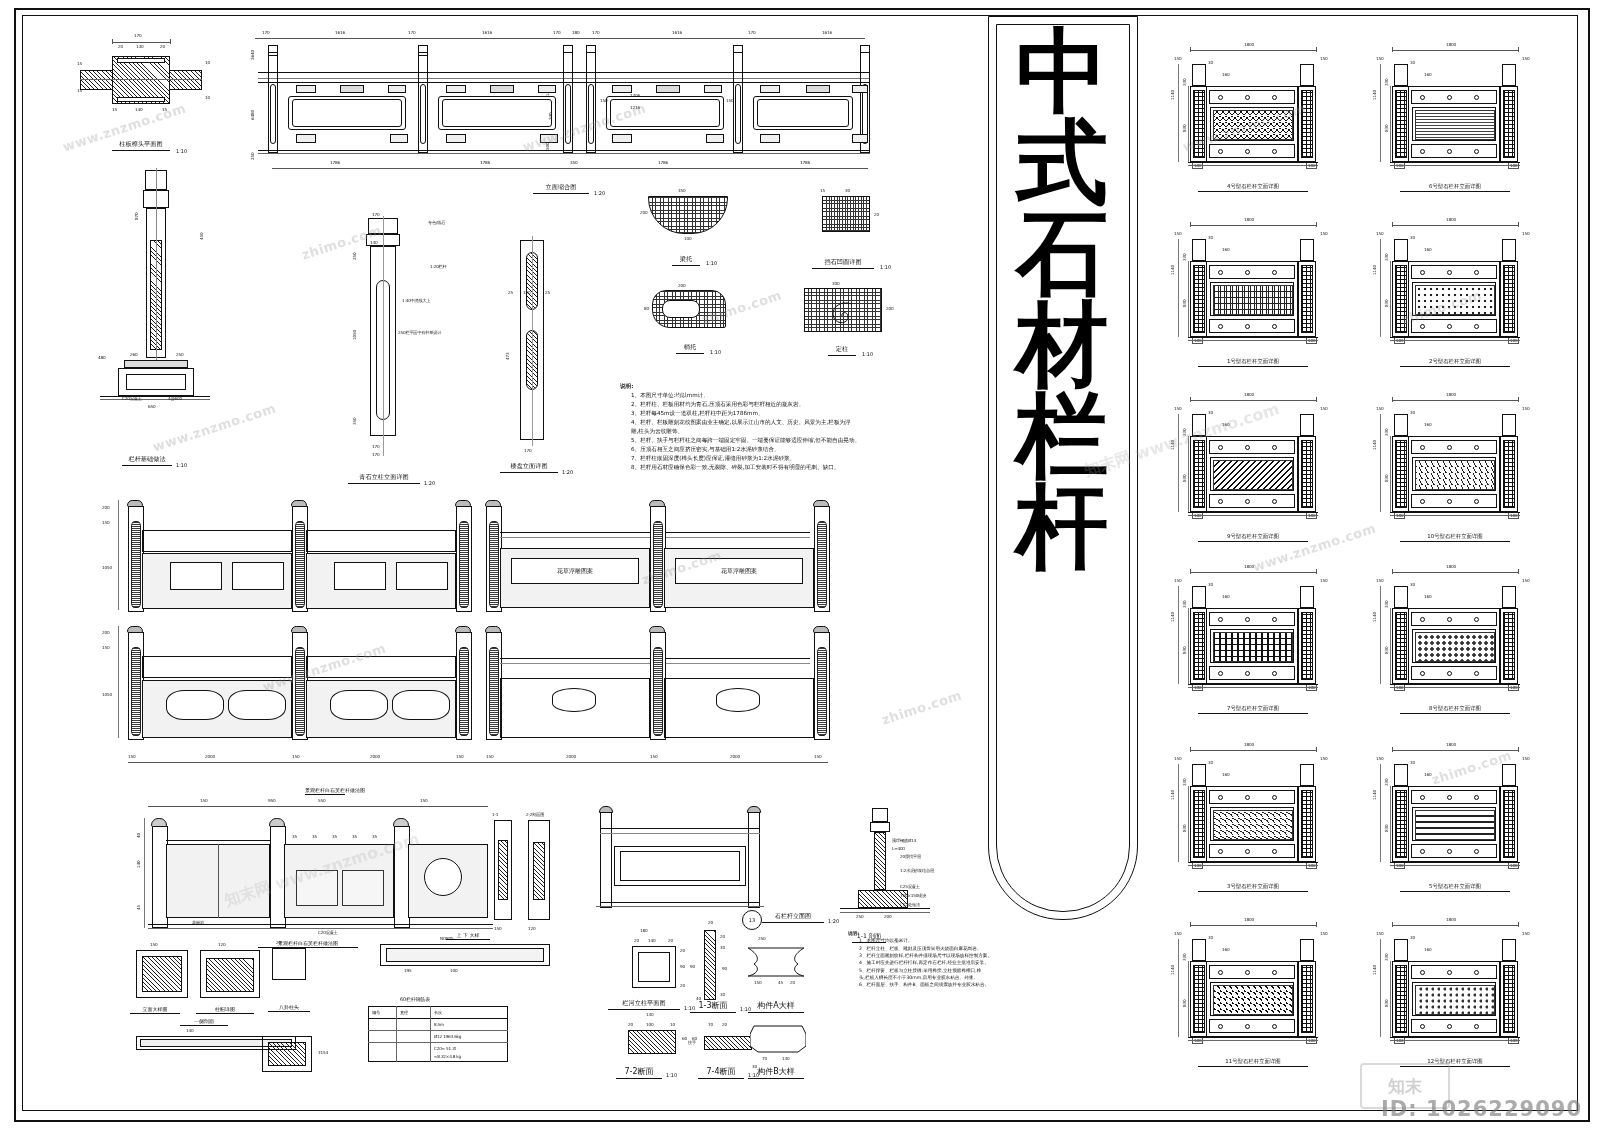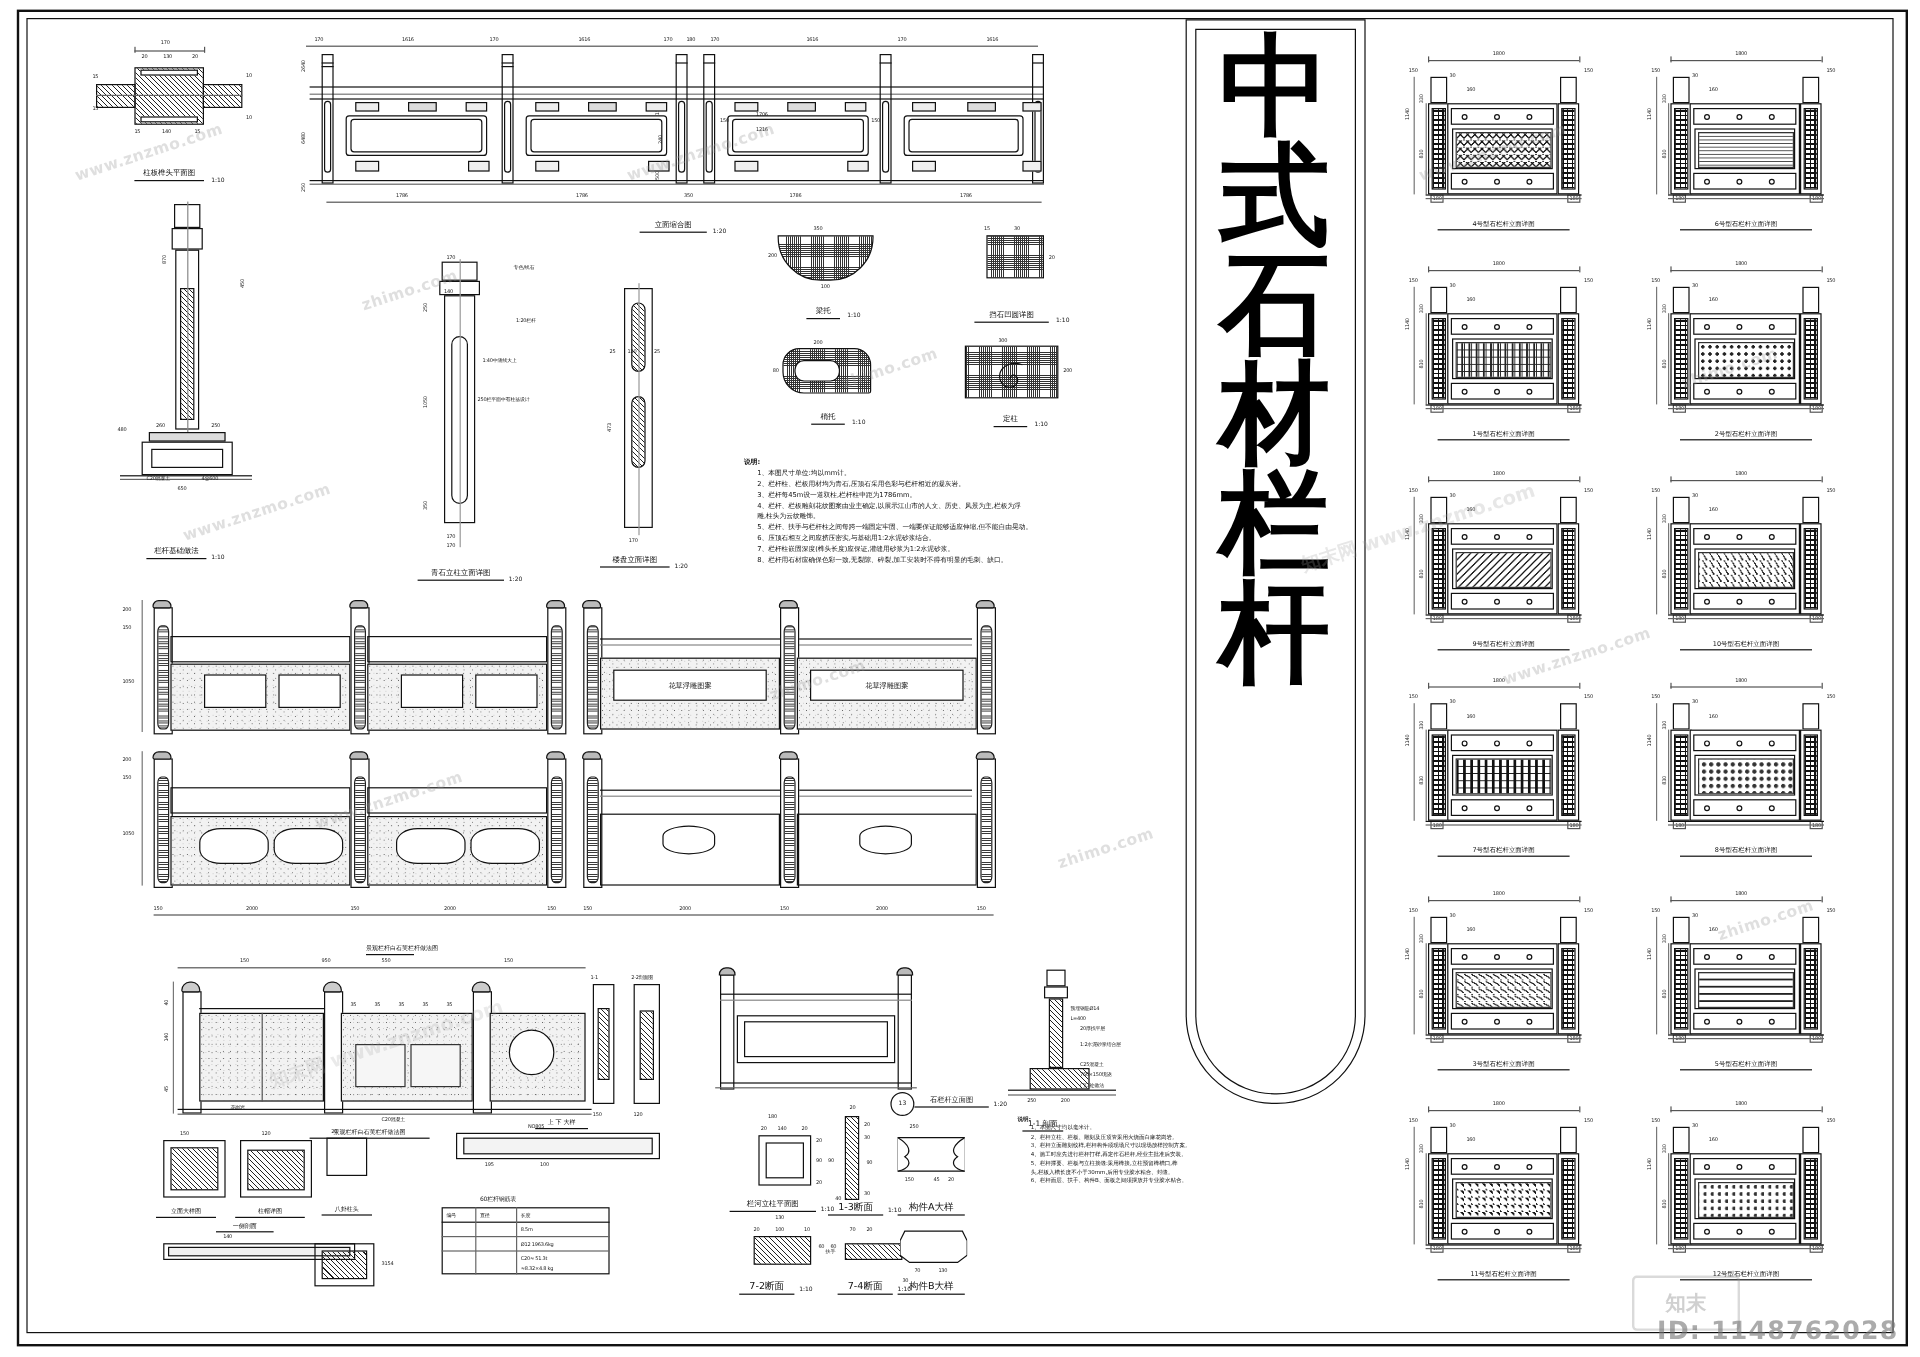"ID: 1148762028" div.idtag { text: 1148762028 -> 1026229090 }
